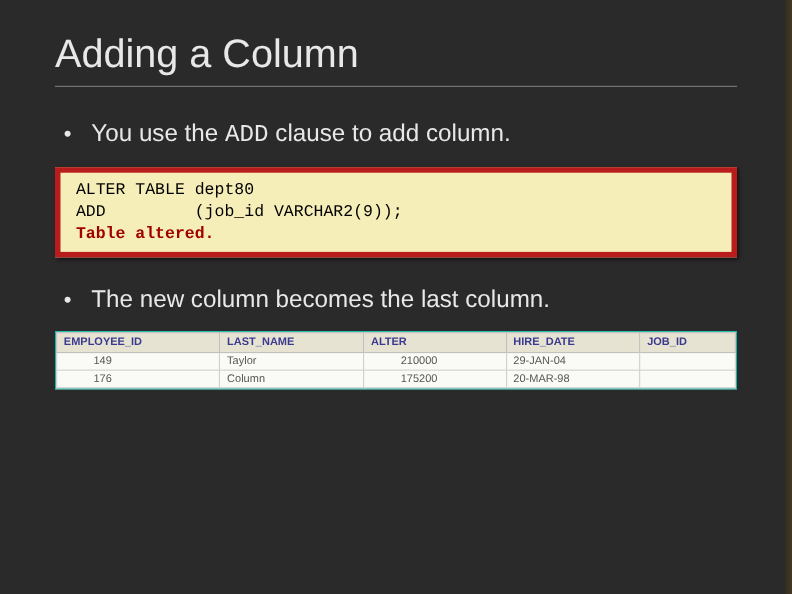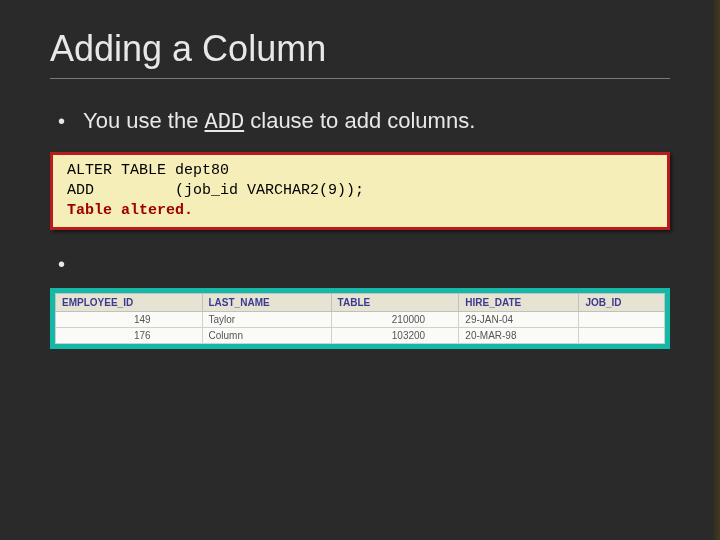"ADD" .bullet-text .mono { text-decoration: underline -> none }
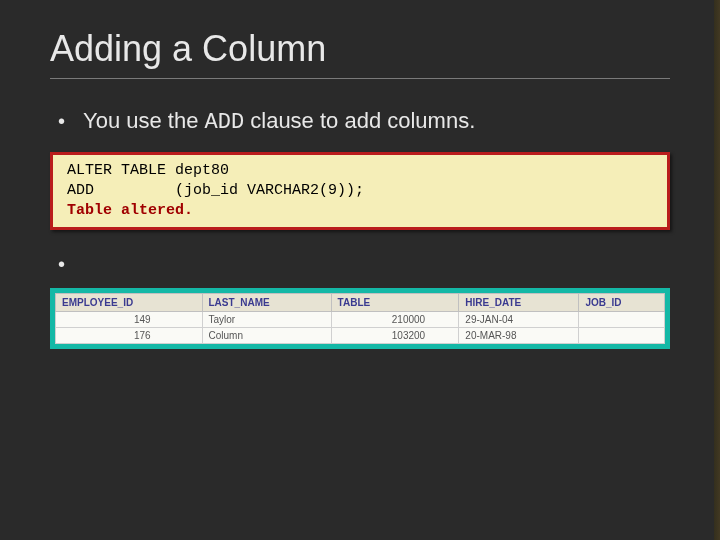"clause to add columns." span { text: columns -> column }
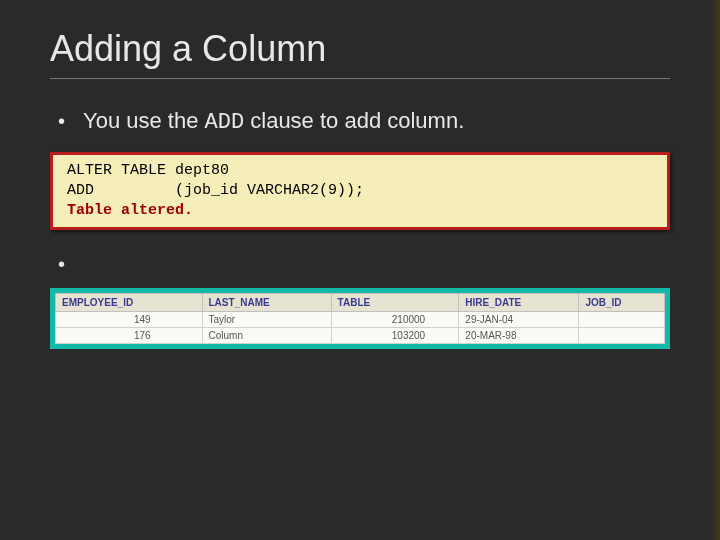"ALTER TABLE dept80 ADD (job_id" .code-block { border: 3px solid #b91c1c -> 5px solid #b91c1c }
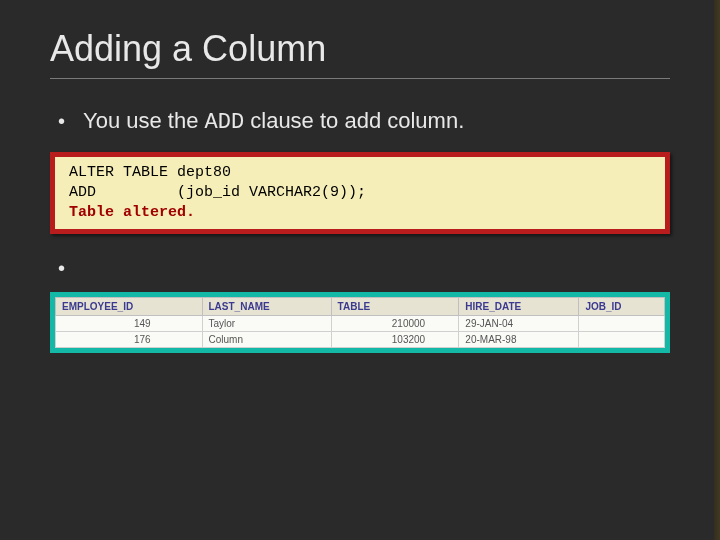"The new column becomes the" span.bullet-text { html: none -> <span>The new column becomes the last column.</span> }
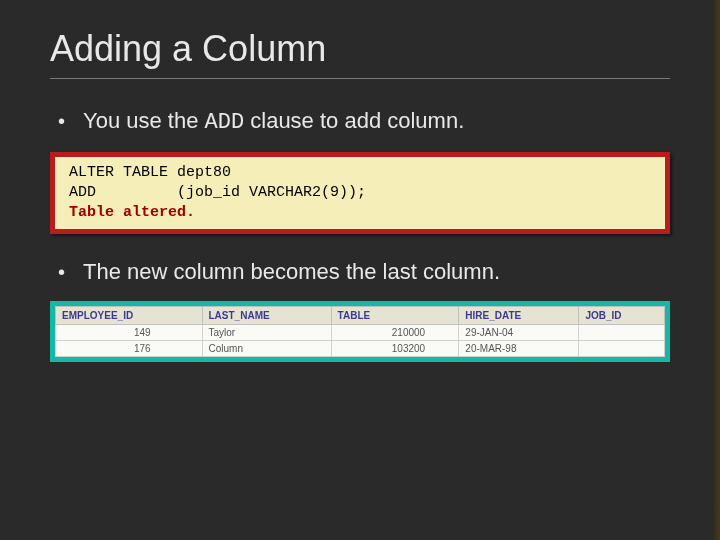"EMPLOYEE_ID" .table-wrap { border: 5px solid #14b8a6 -> 1px solid #14b8a6 }
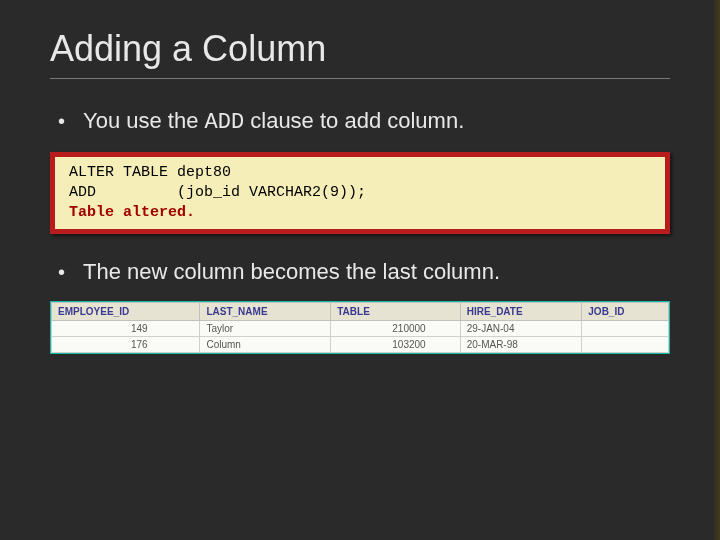"TABLE" th { text: TABLE -> ALTER }
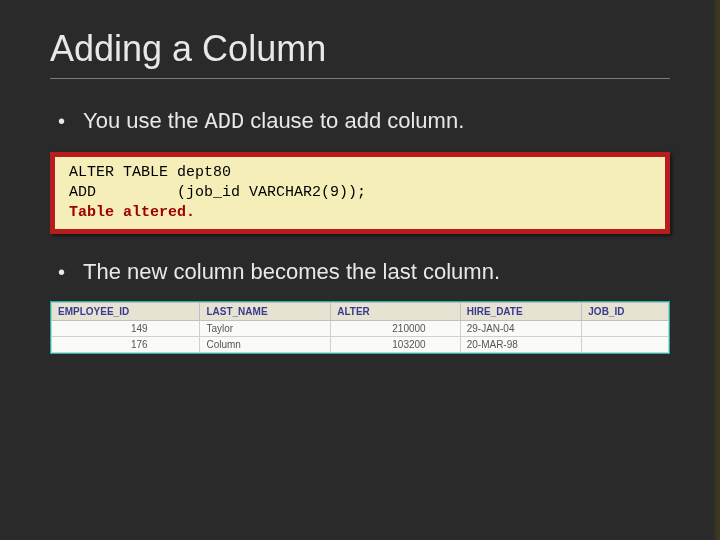"149" td.num { text-align: center -> left }
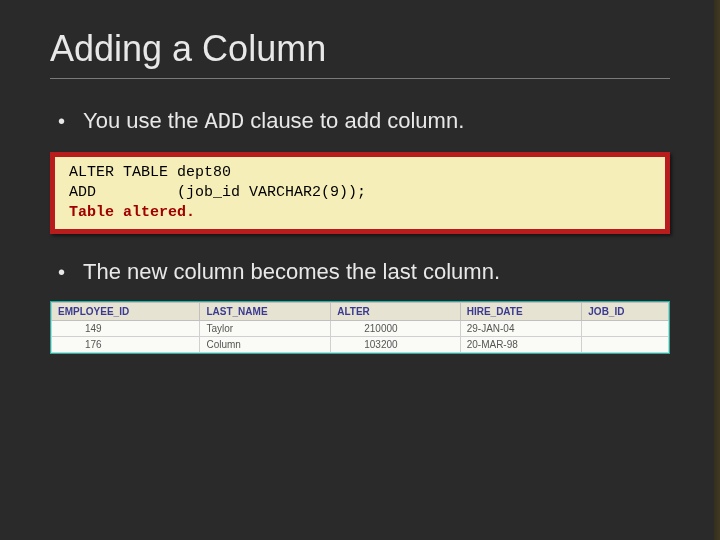"103200" td.num { text: 103200 -> 175200 }
